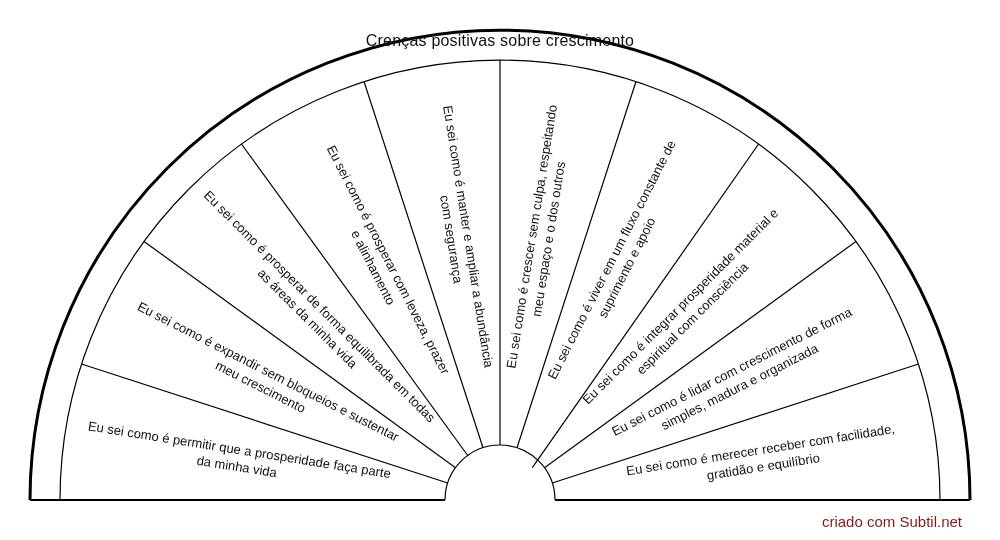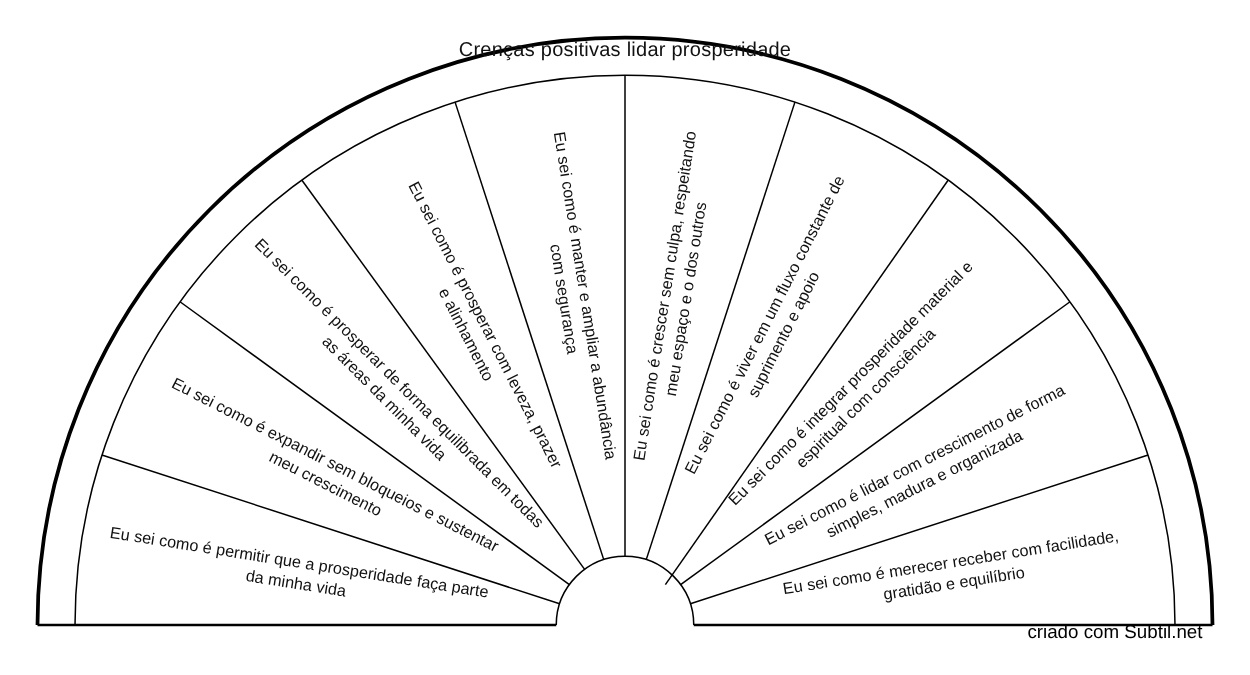"Crenças positivas lidar prosperidade" div.chart-title { text: lidar prosperidade -> sobre crescimento }
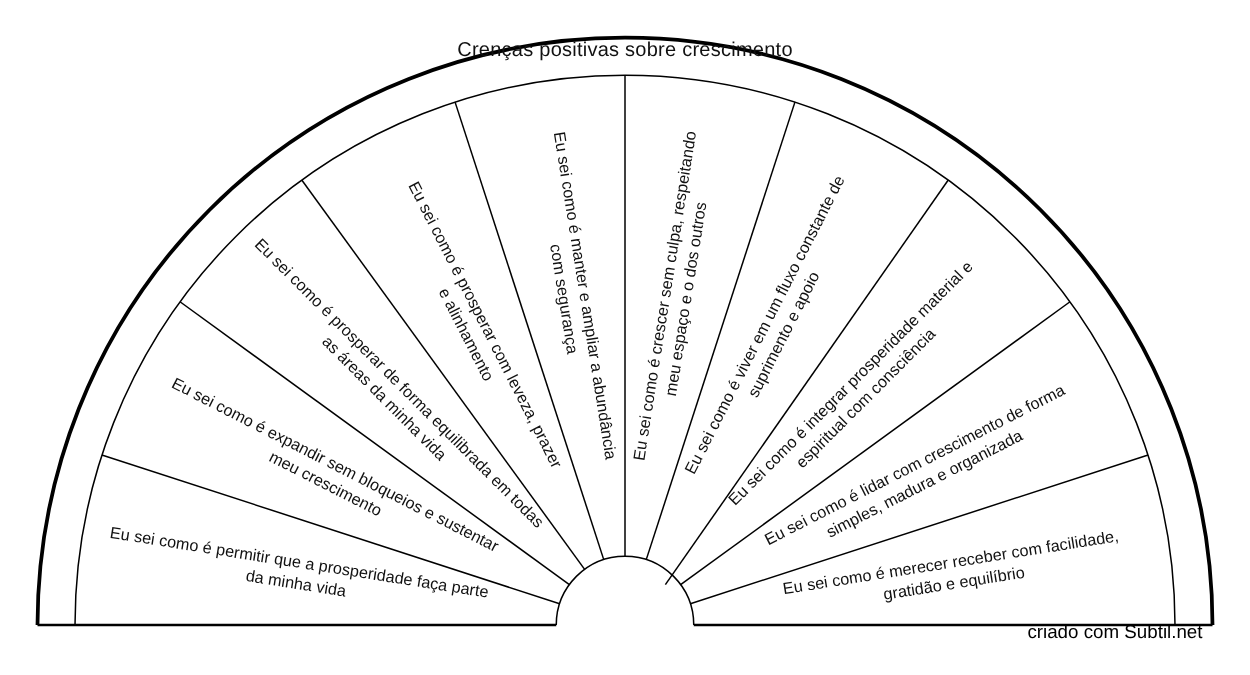"criado com Subtil.net" .watermark { bottom: 26px -> 10px; color: #000000 -> #7f1d1d }
